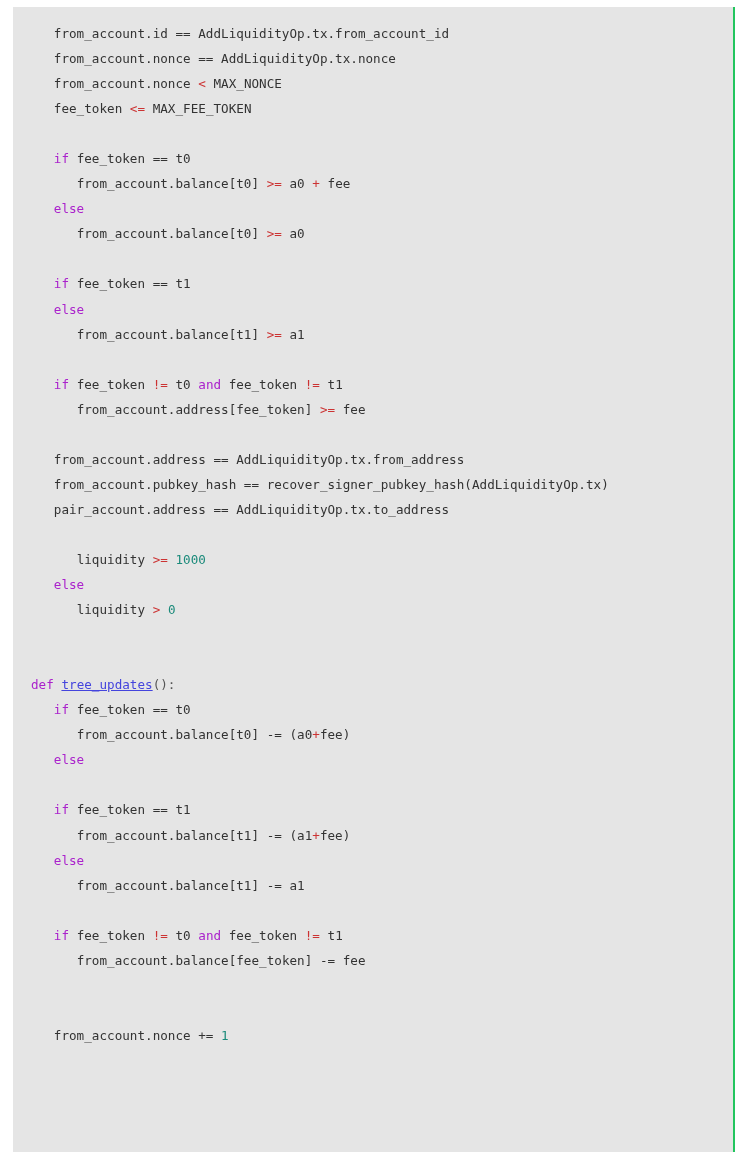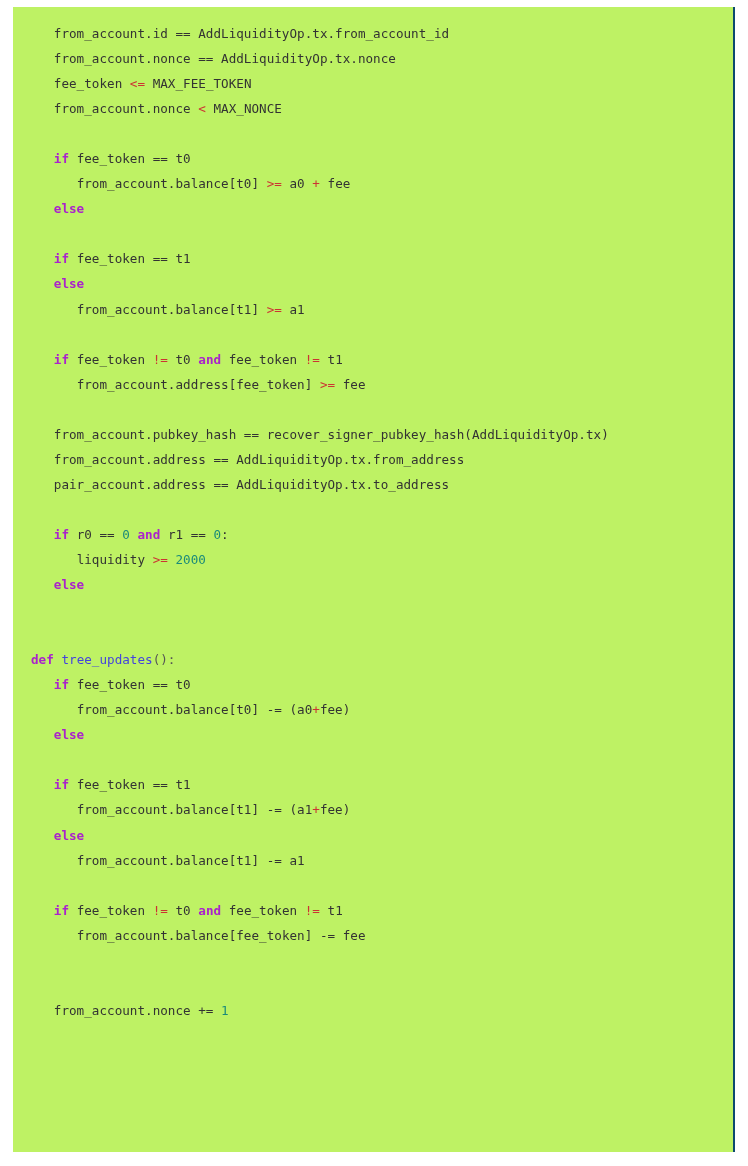"from_account.id ==" #code-block { background: #bef264 -> #e5e5e5; border-right: 2px solid #0c4a6e -> 2px solid #22c55e }
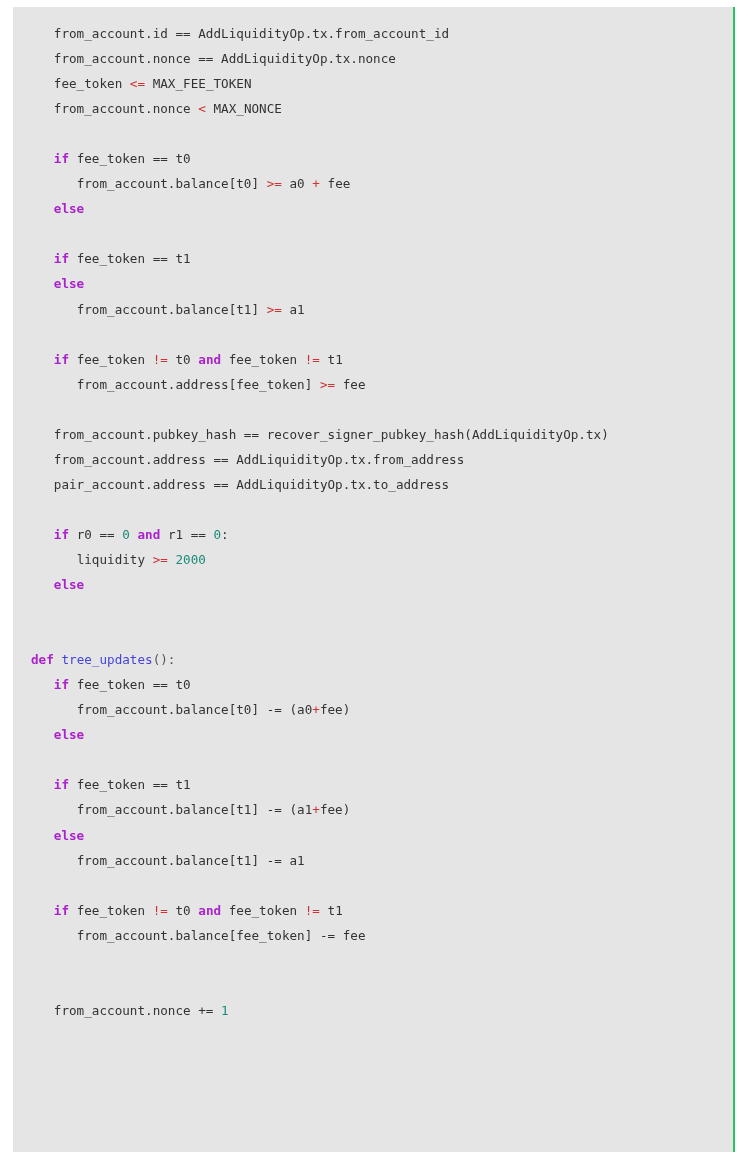"fee_token <= MAX_FEE_TOKEN" div.code-line { order: before "from_account.nonce < MAX_NONCE" -> after "from_account.nonce < MAX_NONCE" }
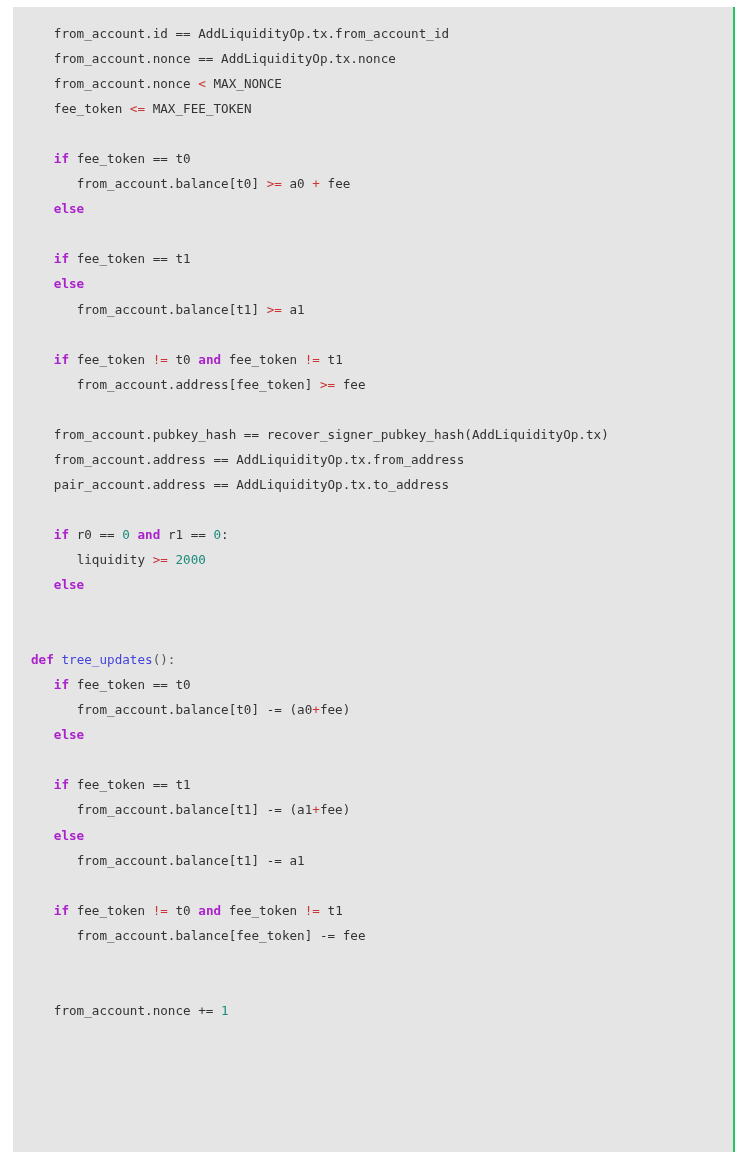"if" .t-kw { font-weight: bold -> none }
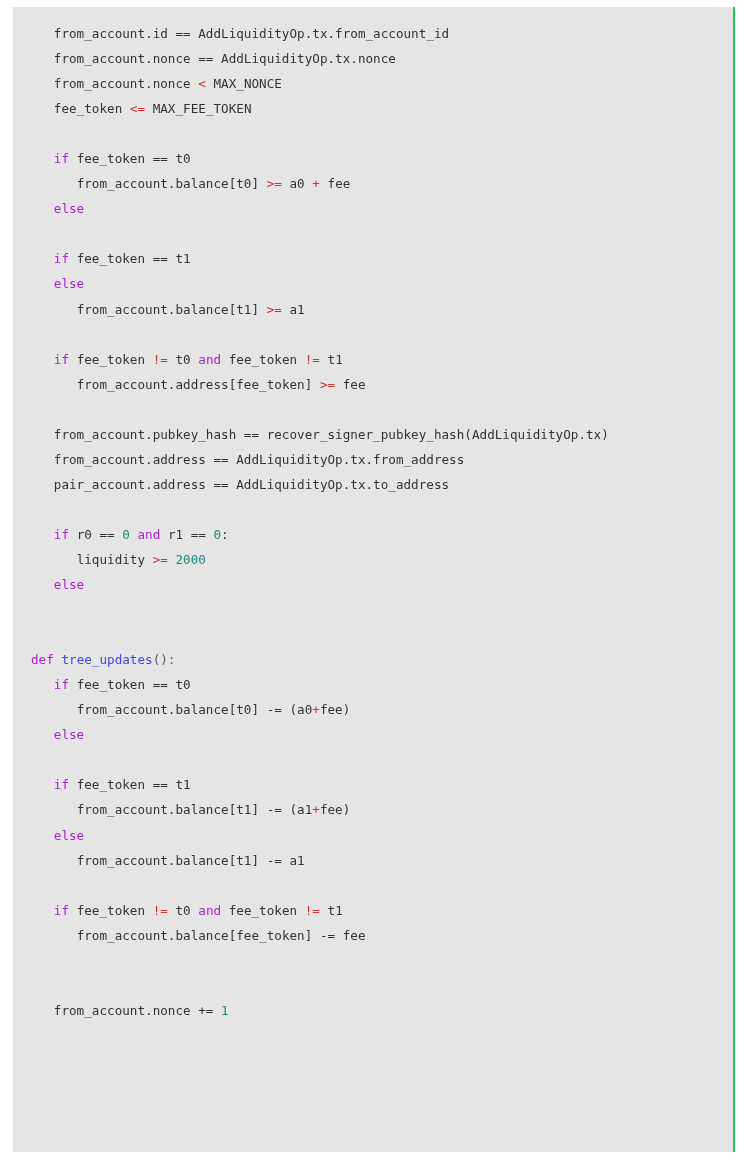"from_account.balance[t0] >= a0" div.code-line { html: none -> <div><span> </span><span>from_account.balance[t0] </span><span>&gt;=</span><span> a0</span></div> }
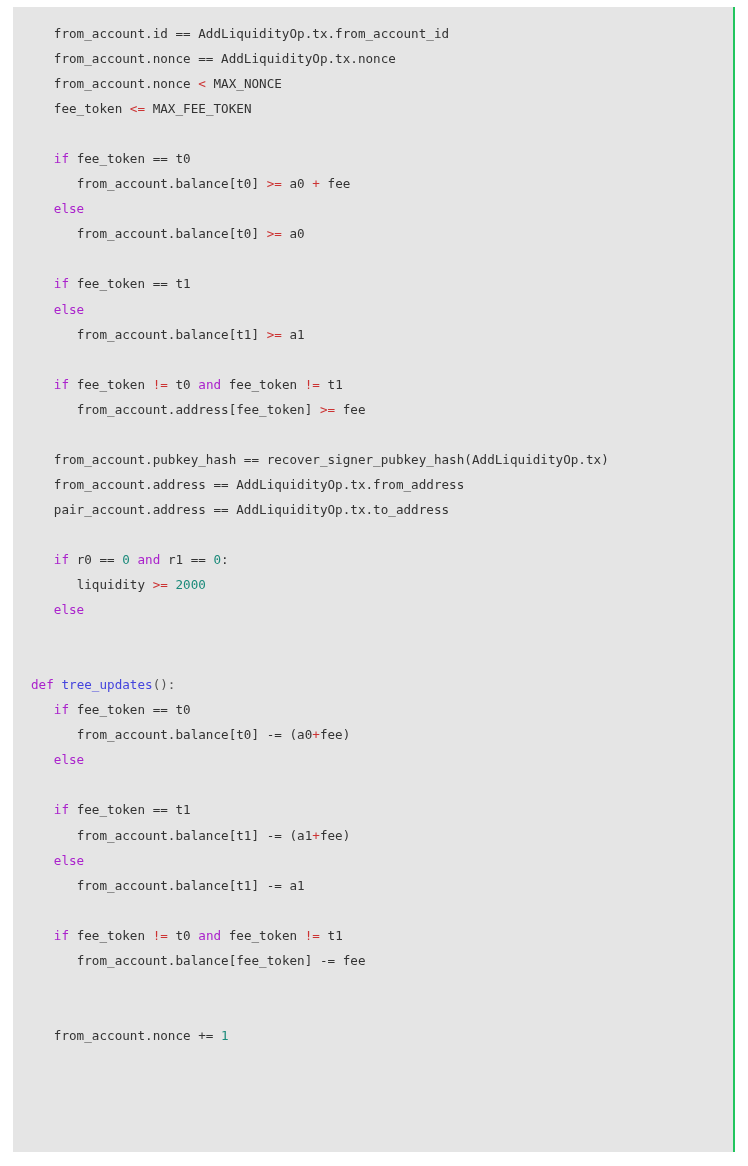"from_account.pubkey_hash ==" div.code-line { order: before "from_account.address ==" -> after "from_account.address ==" }
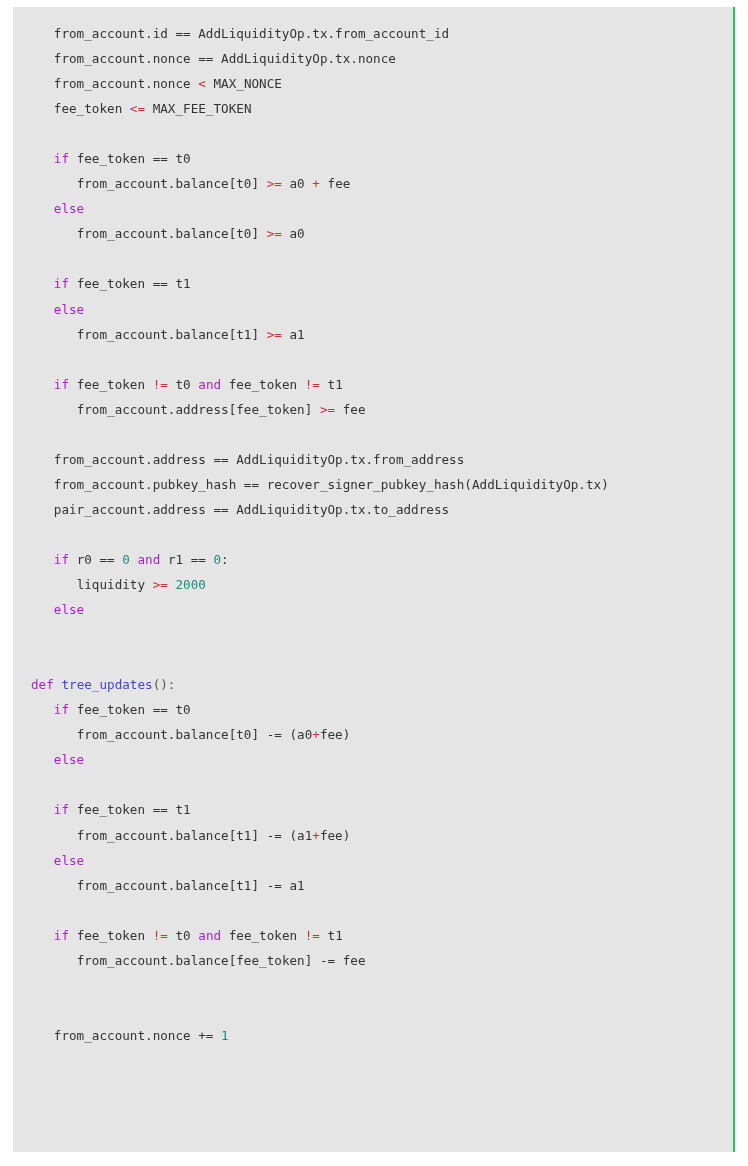"if r0 == 0 and" div.code-line { html: <div><span> </span><span>if</span><span> r0 == </span><span>0</span><span> </span><span>and</span><span> r1 == </span><span>0</span><span>:</span></div> -> none }
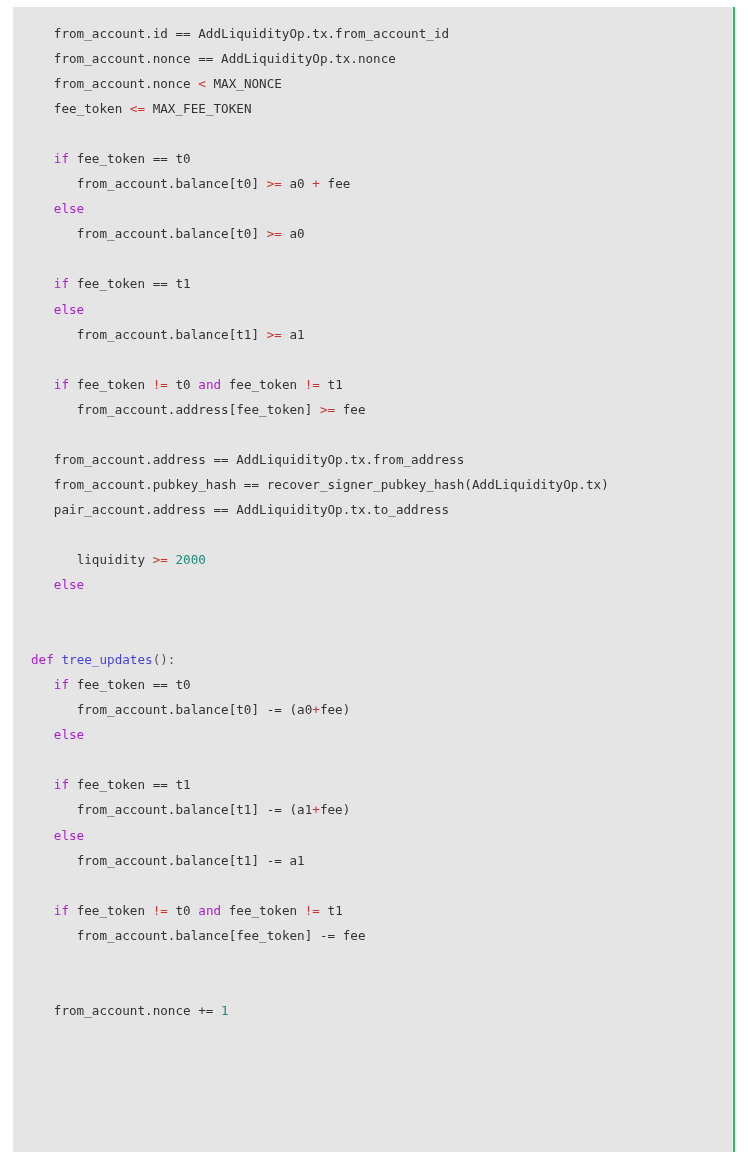"2000" span.t-num { text: 2000 -> 1000 }
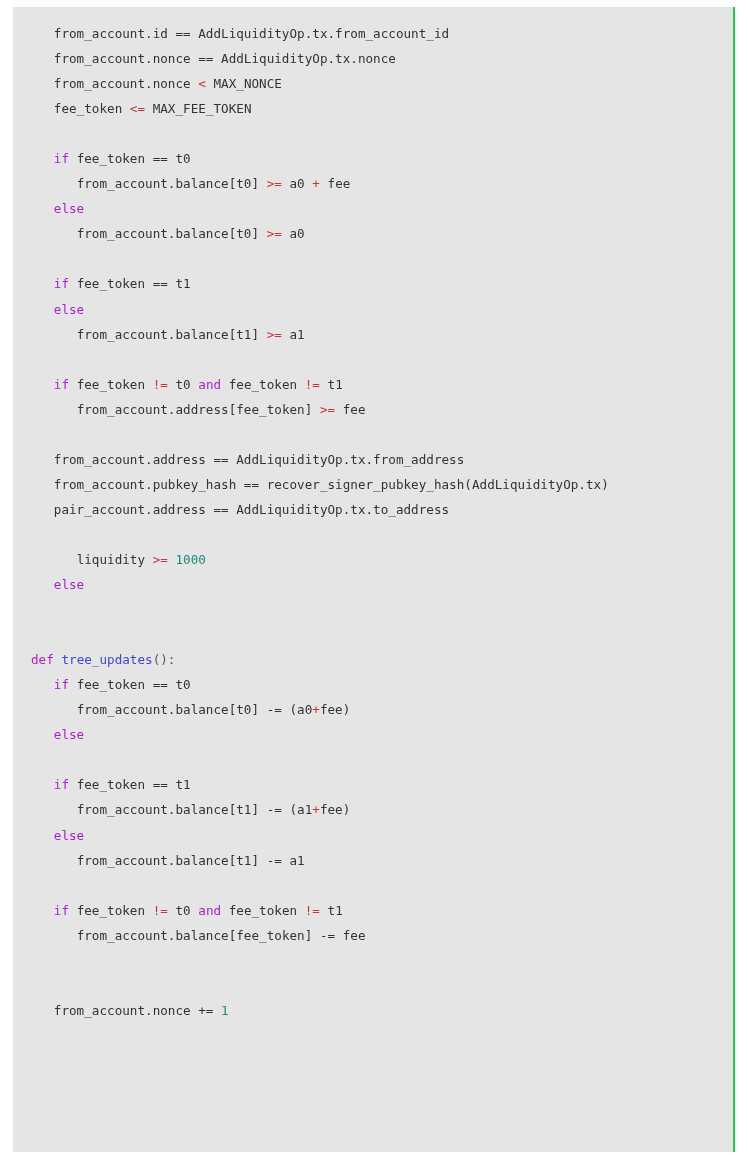"liquidity > 0" div.code-line { html: none -> <div><span> </span><span>liquidity </span><span>&gt;</span><span> </span><span>0</span></div> }
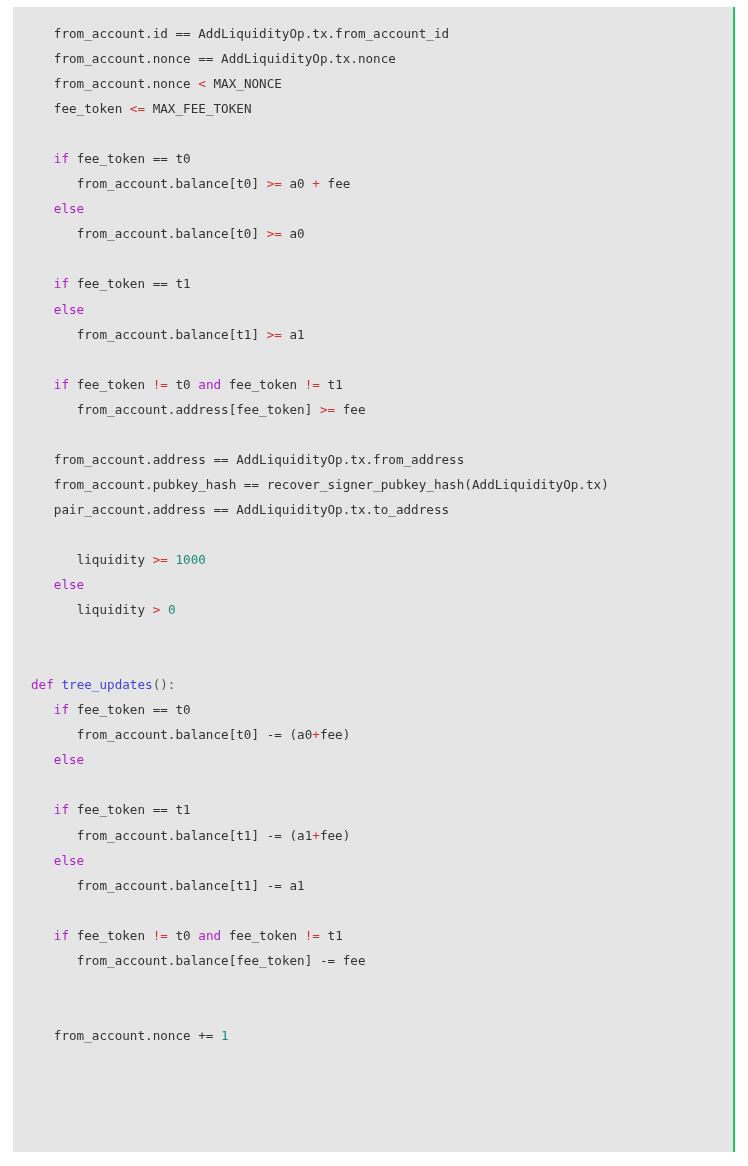"tree_updates" .t-fn { text-decoration: none -> underline }
